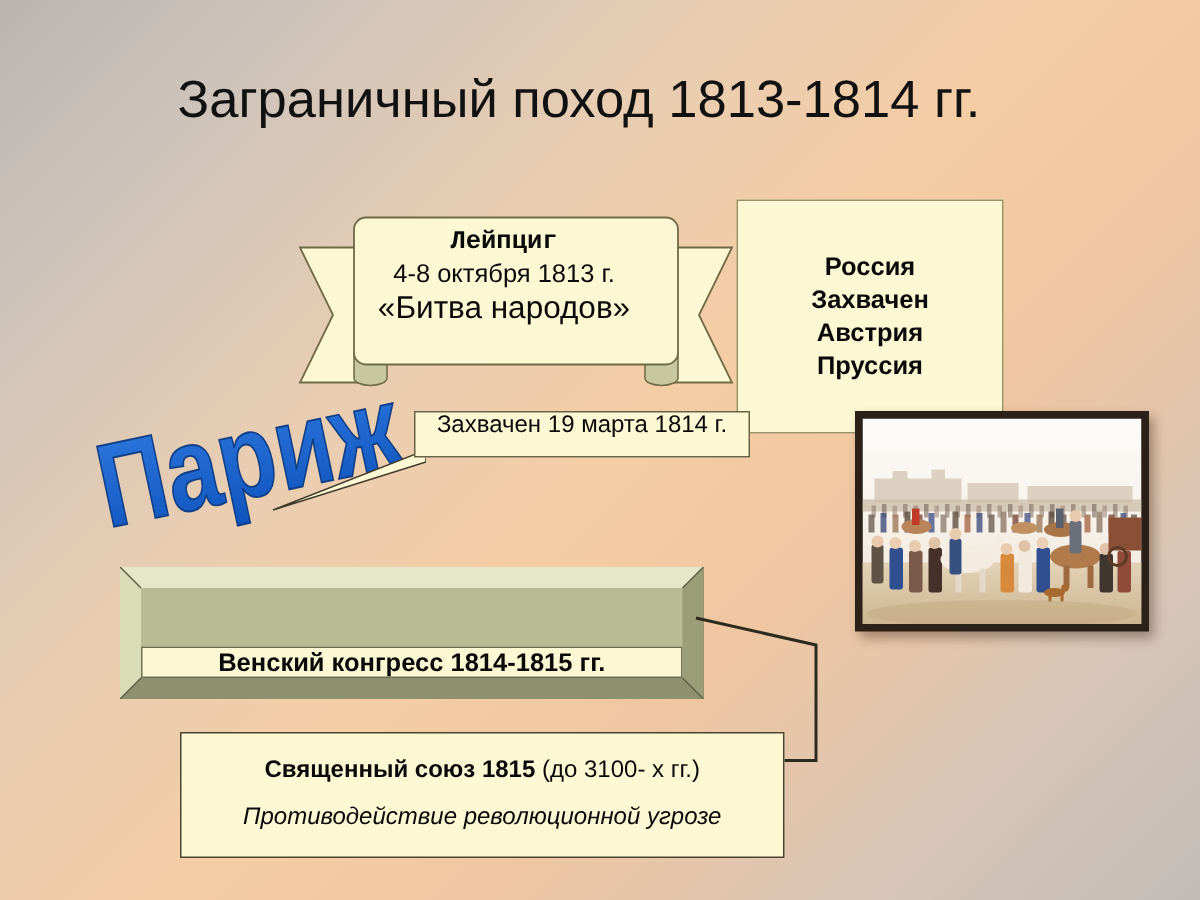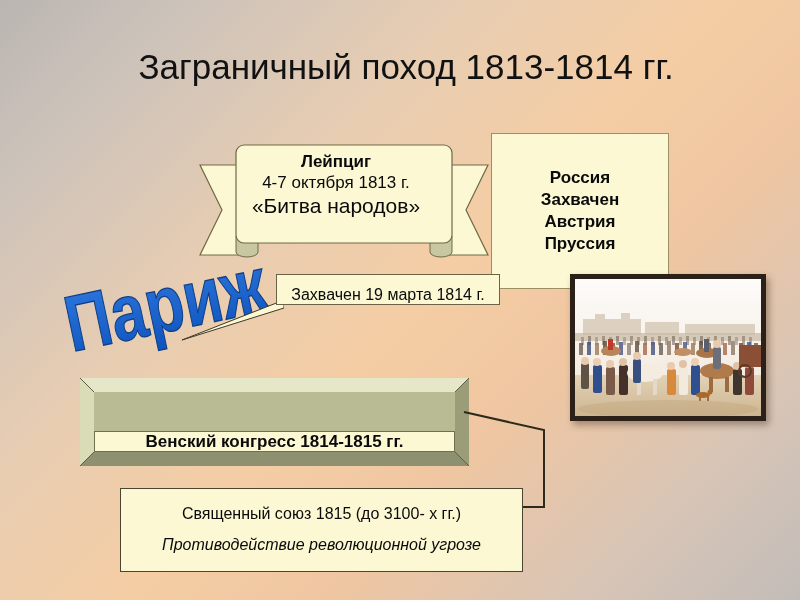"Заграничный поход 1813-1814 гг." #title { padding-left: 20px -> none }
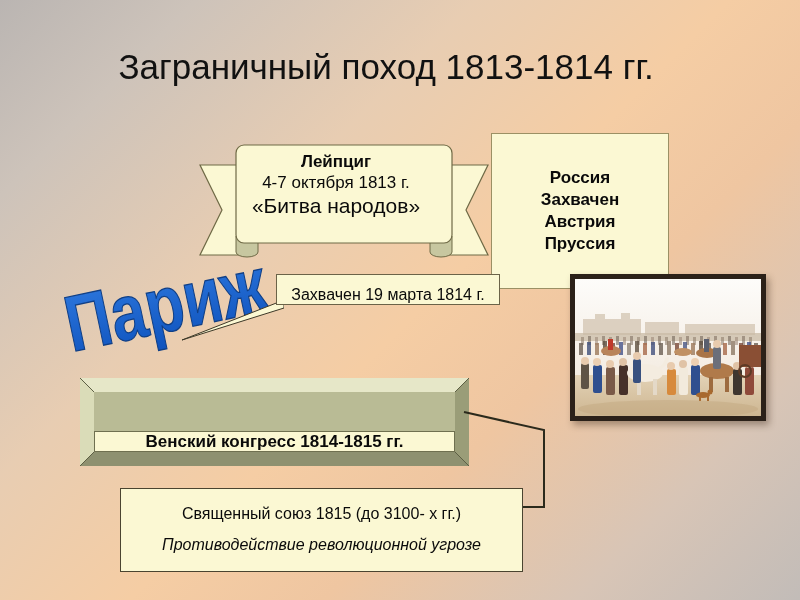"Лейпциг" #ribbon-text .l1 { font-family: none -> Liberation Mono, monospace }
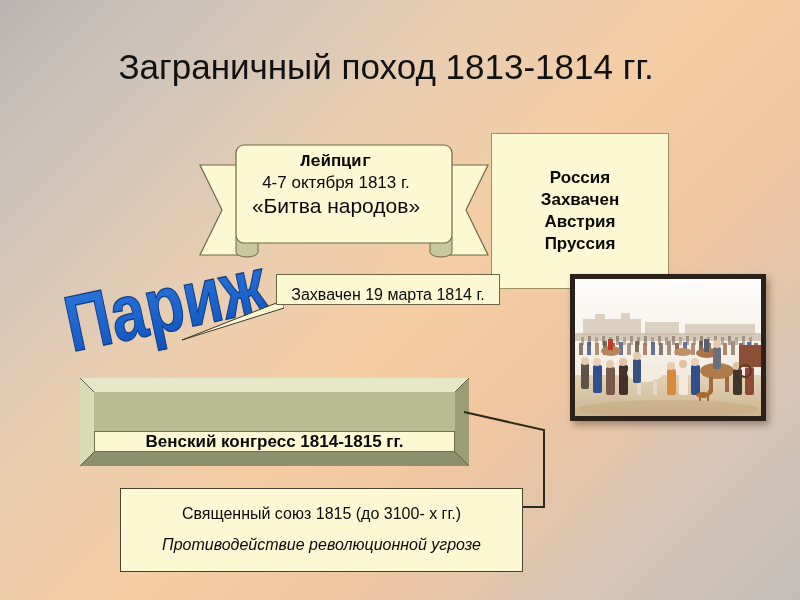"4-7 октября 1813 г." div.l2 { text: 4-7 -> 4-8 }
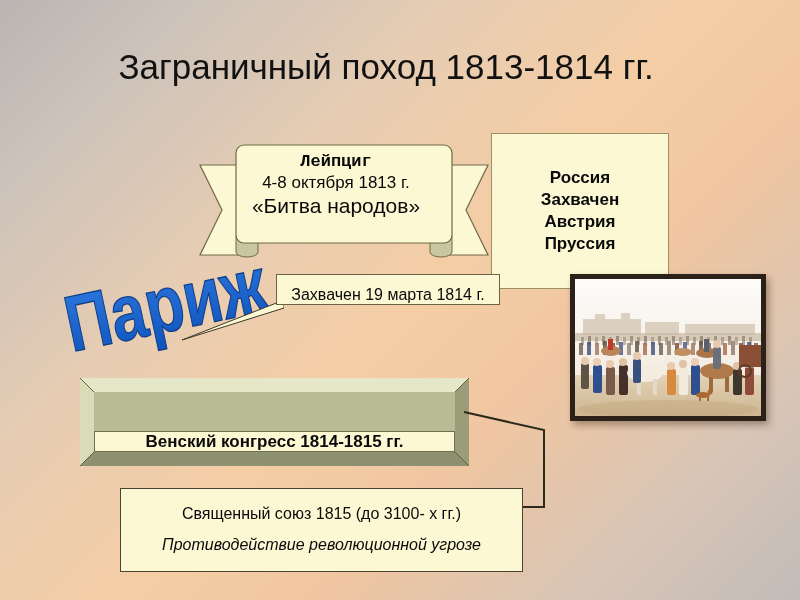"Захвачен 19 марта 1814 г." #callout .cbox { align-items: flex-end -> flex-start }
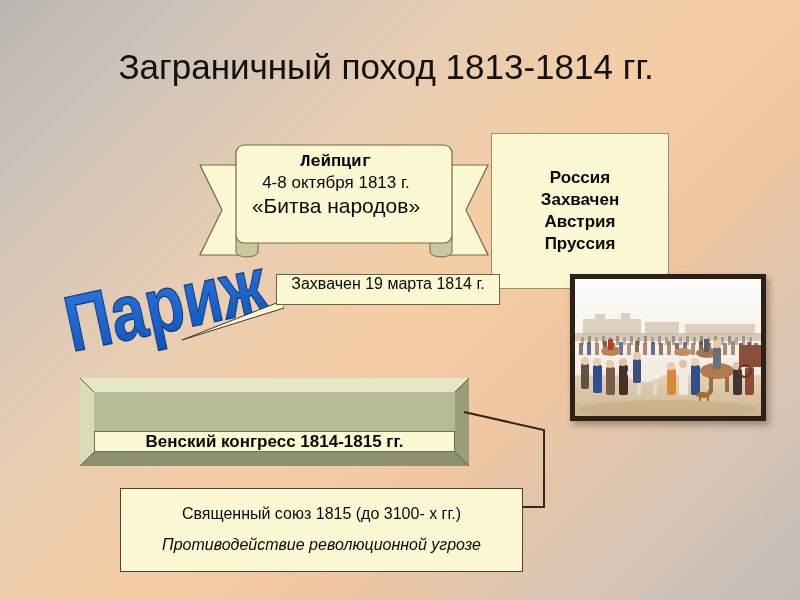"Священный союз 1815" #alliance .row1 b { font-weight: normal -> bold }
